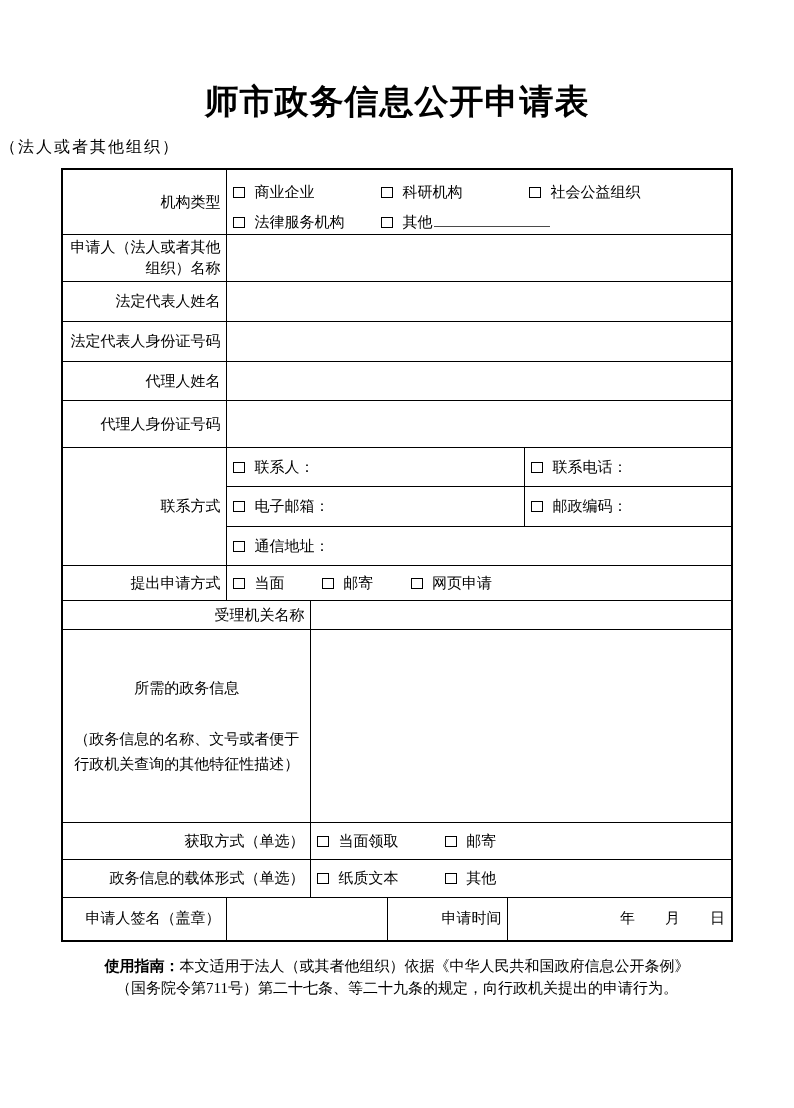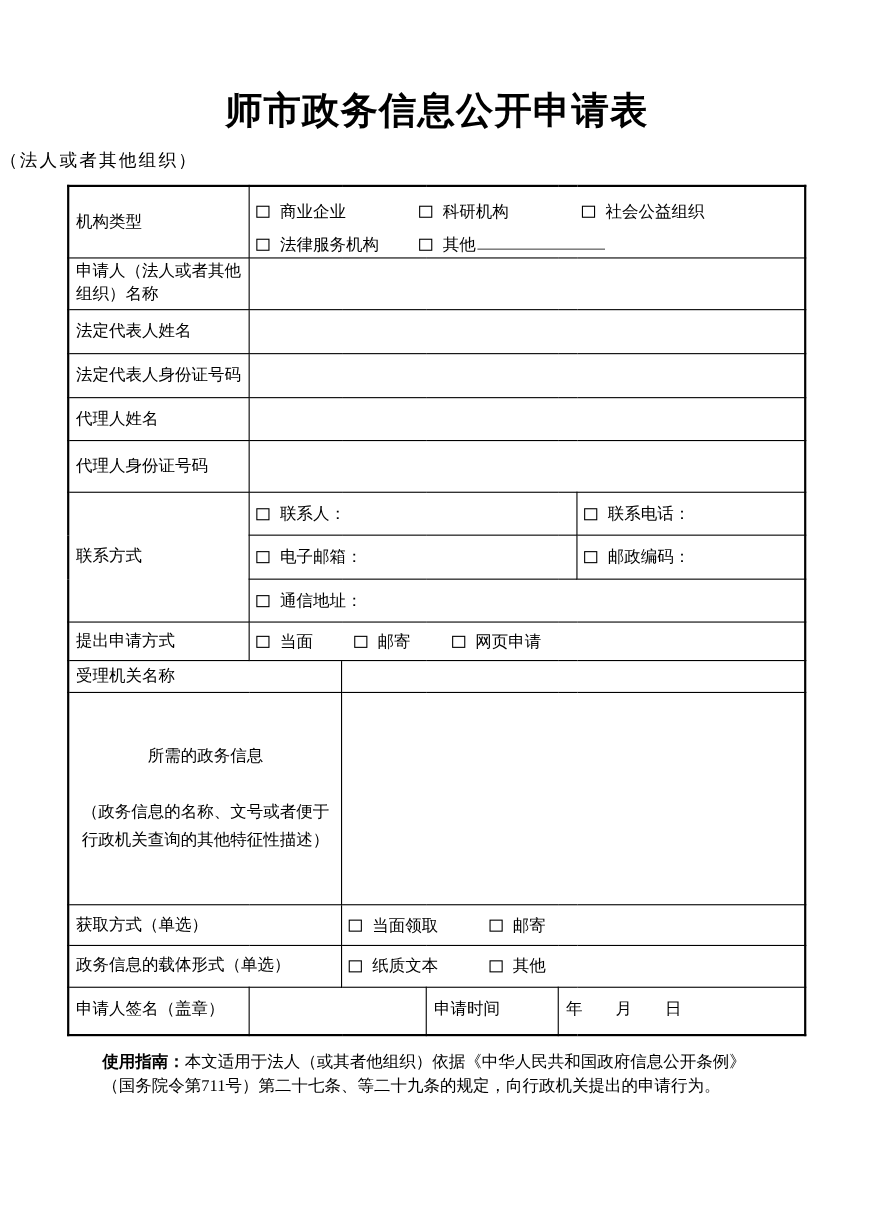"机构类型" td.lbl { text-align: left -> right }
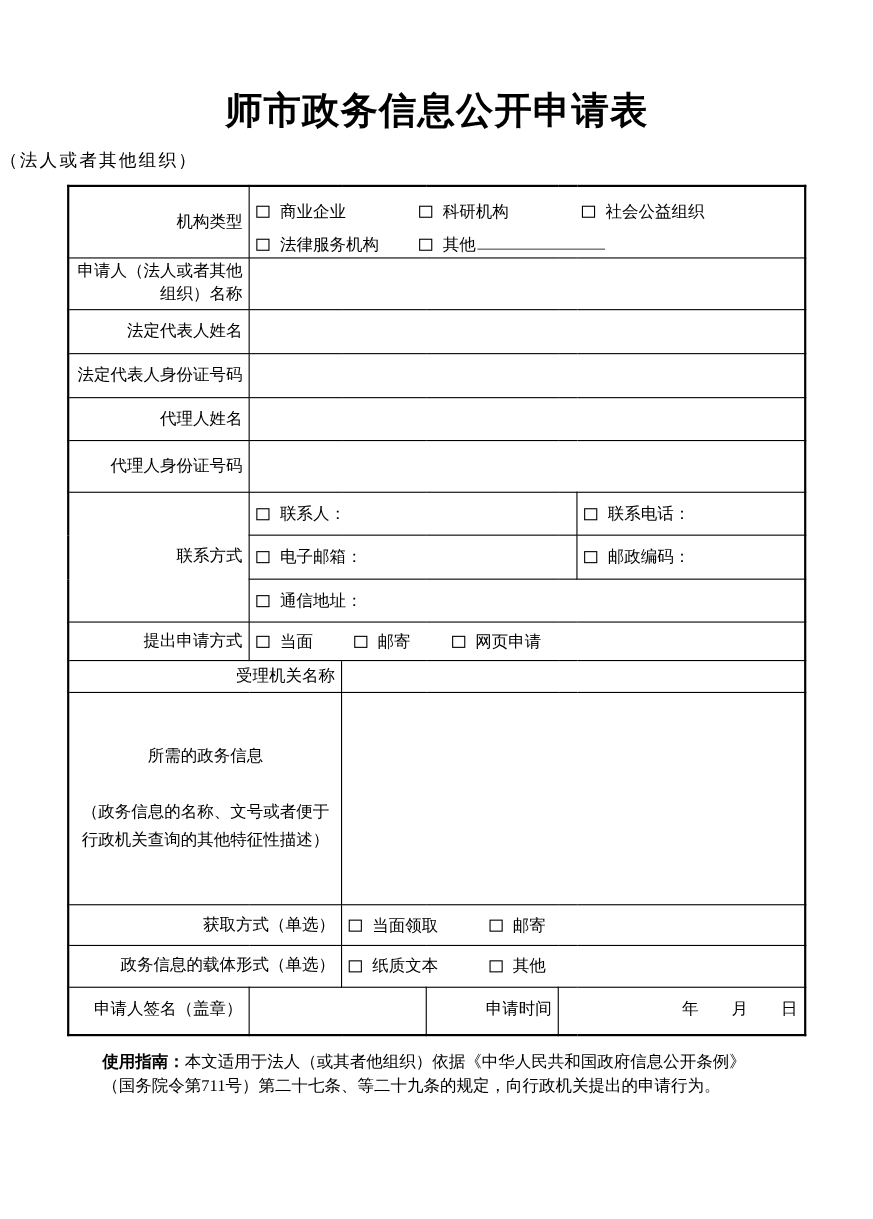"使用指南：本文适用于法人（或其者他组织）依据《中华人民共和国政府信息公开条例》" .footer { text-align: left -> center }
